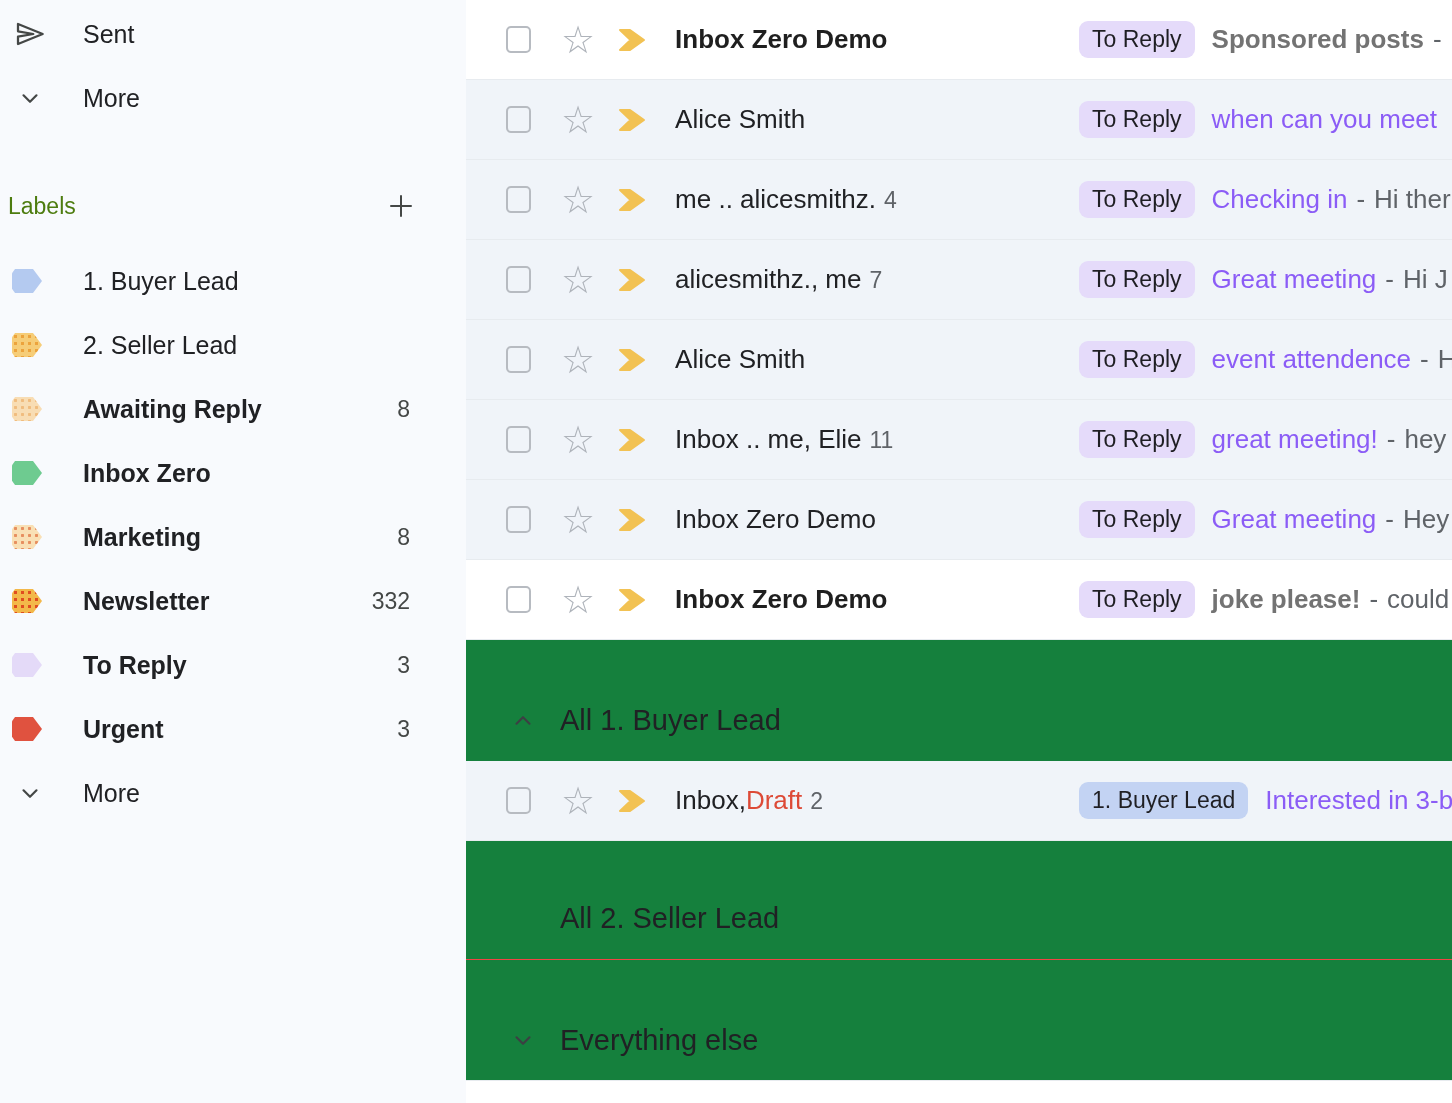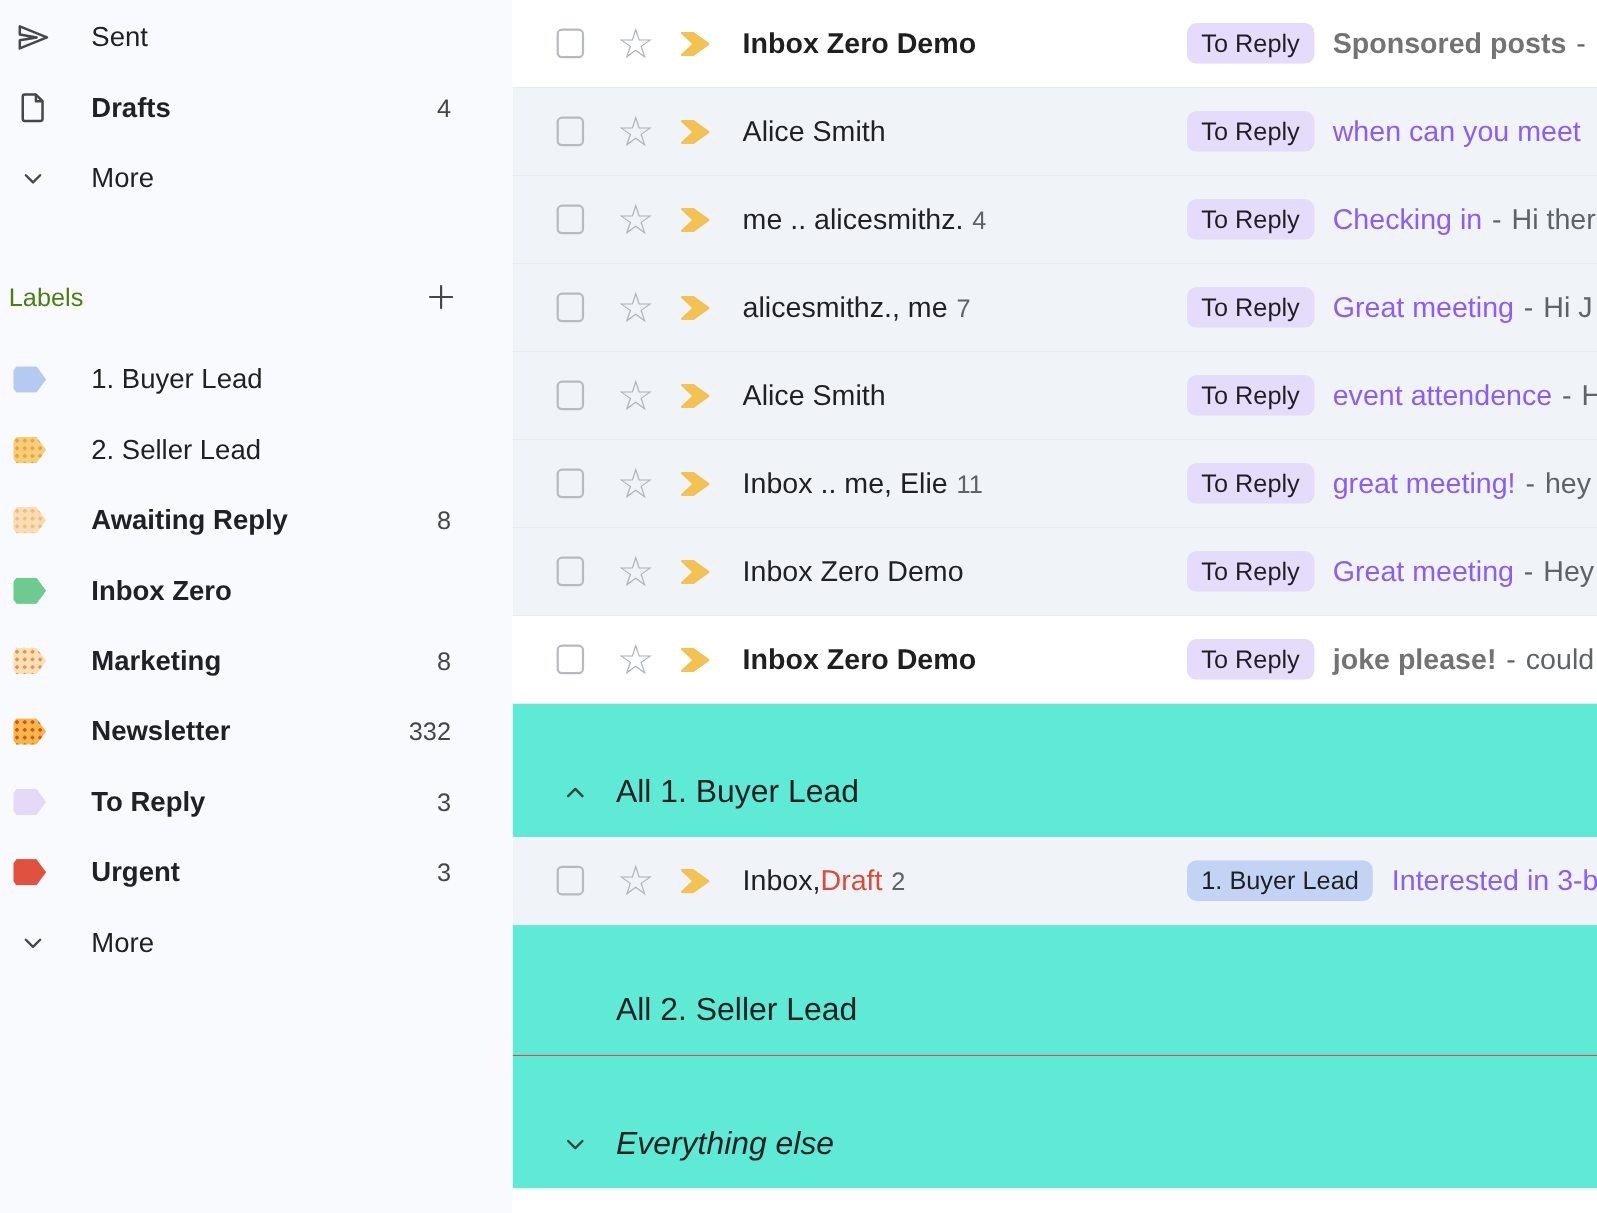"Drafts" div.s-item { html: <div> <span> <svg> <path></path> <path></path> </svg> </span> <span>Drafts</span> <span>4</span> </div> -> none }
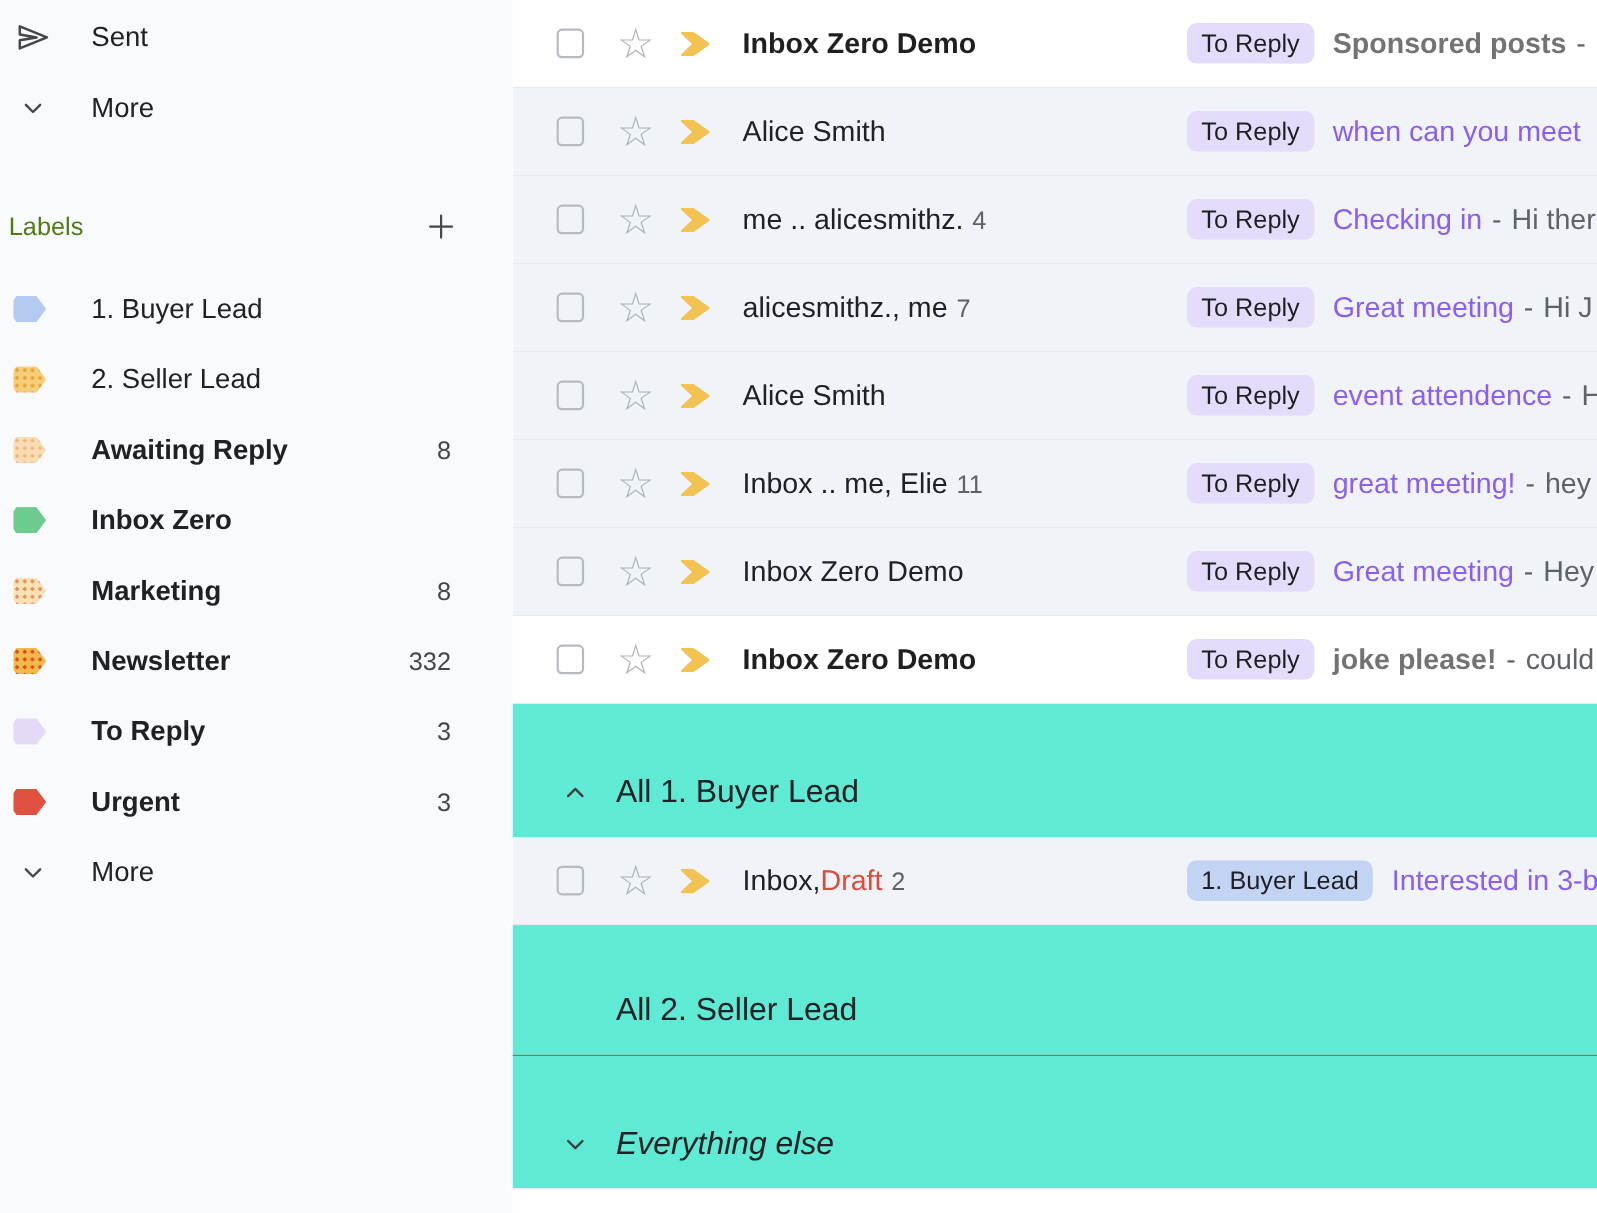"All 1. Buyer Lead" .section-head { background: #5eead4 -> #15803d }
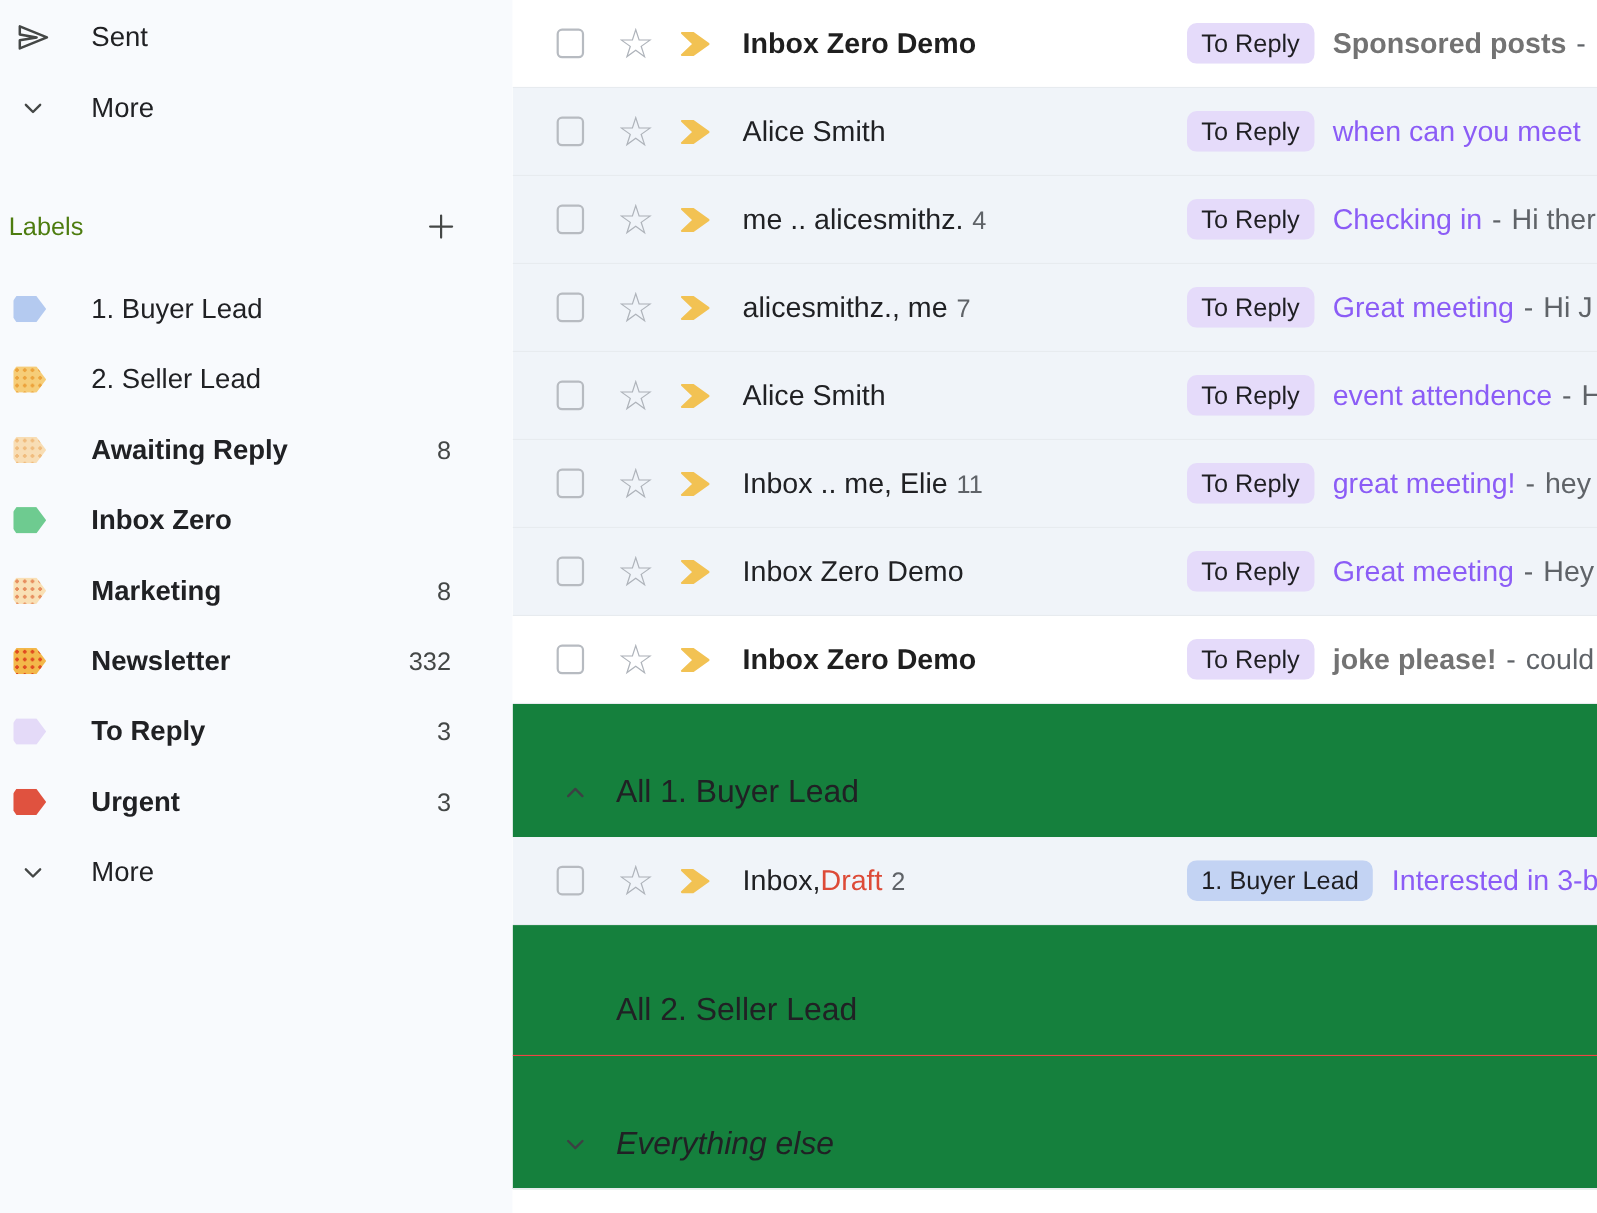"Everything else" .sh3 { font-style: italic -> none }
